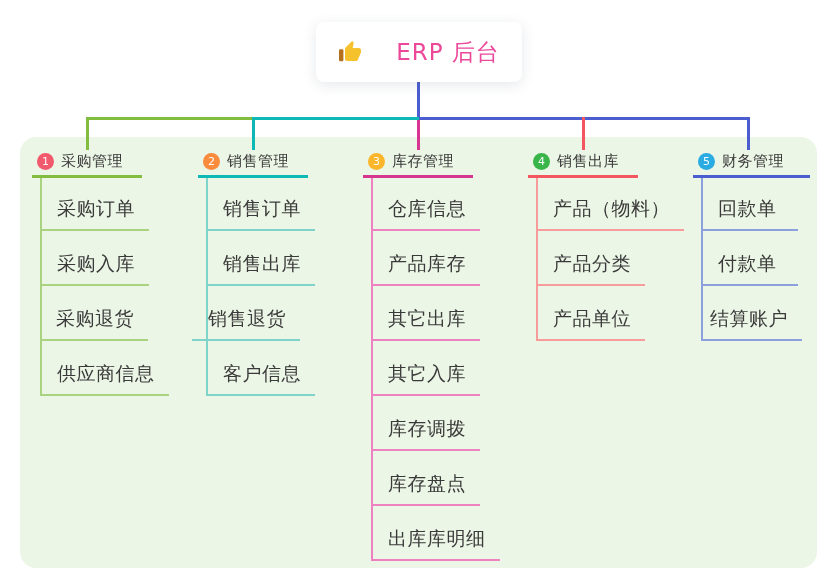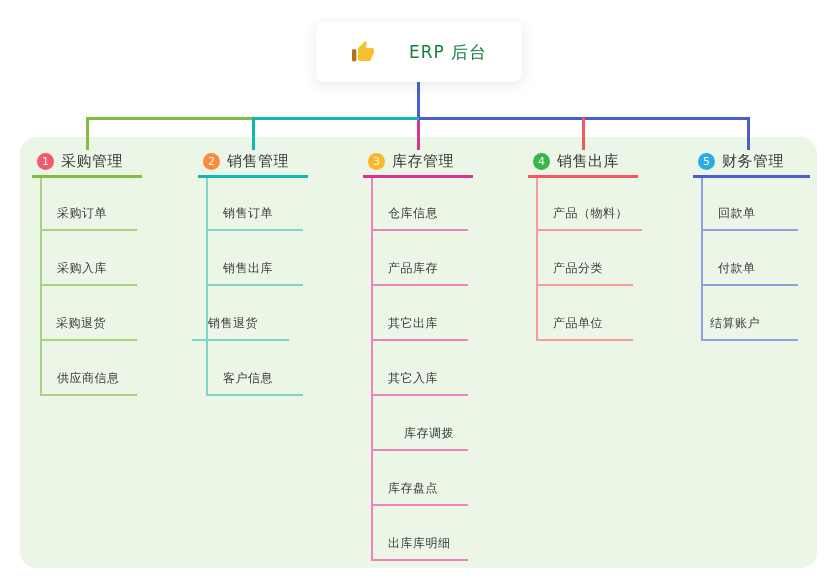"ERP 后台" .root-label { color: #15803d -> #ec4899; font-size: 17px -> 23px }
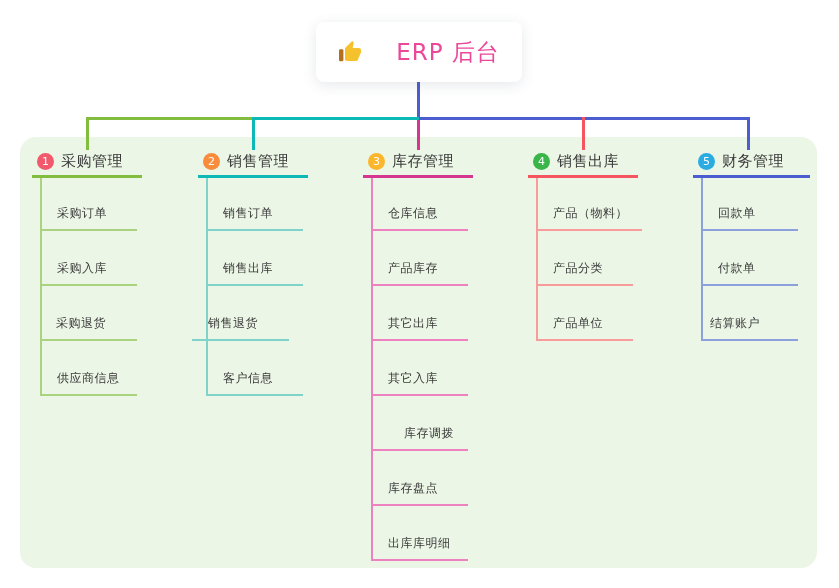"采购订单" .child-label { font-size: 12px -> 19px }
